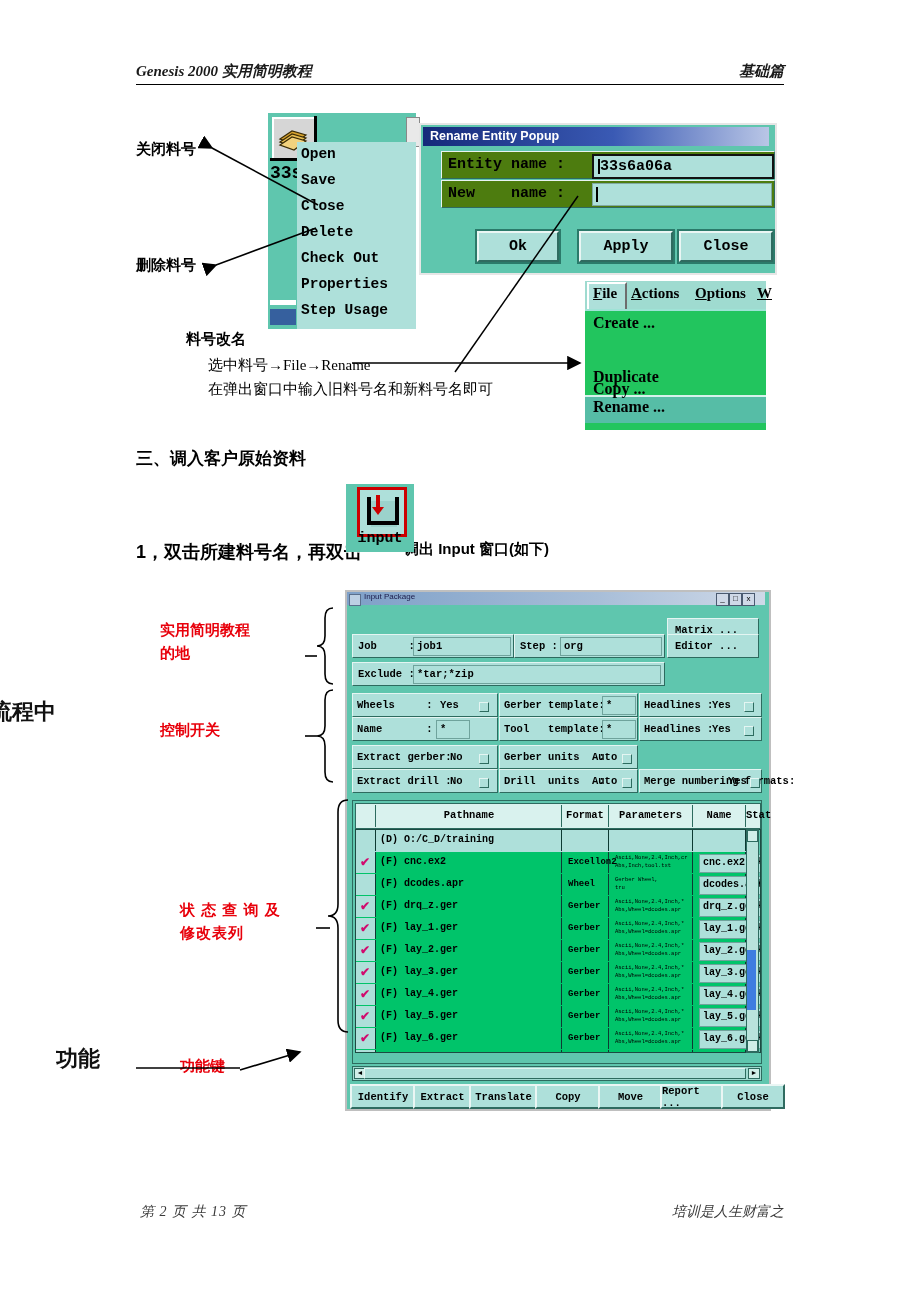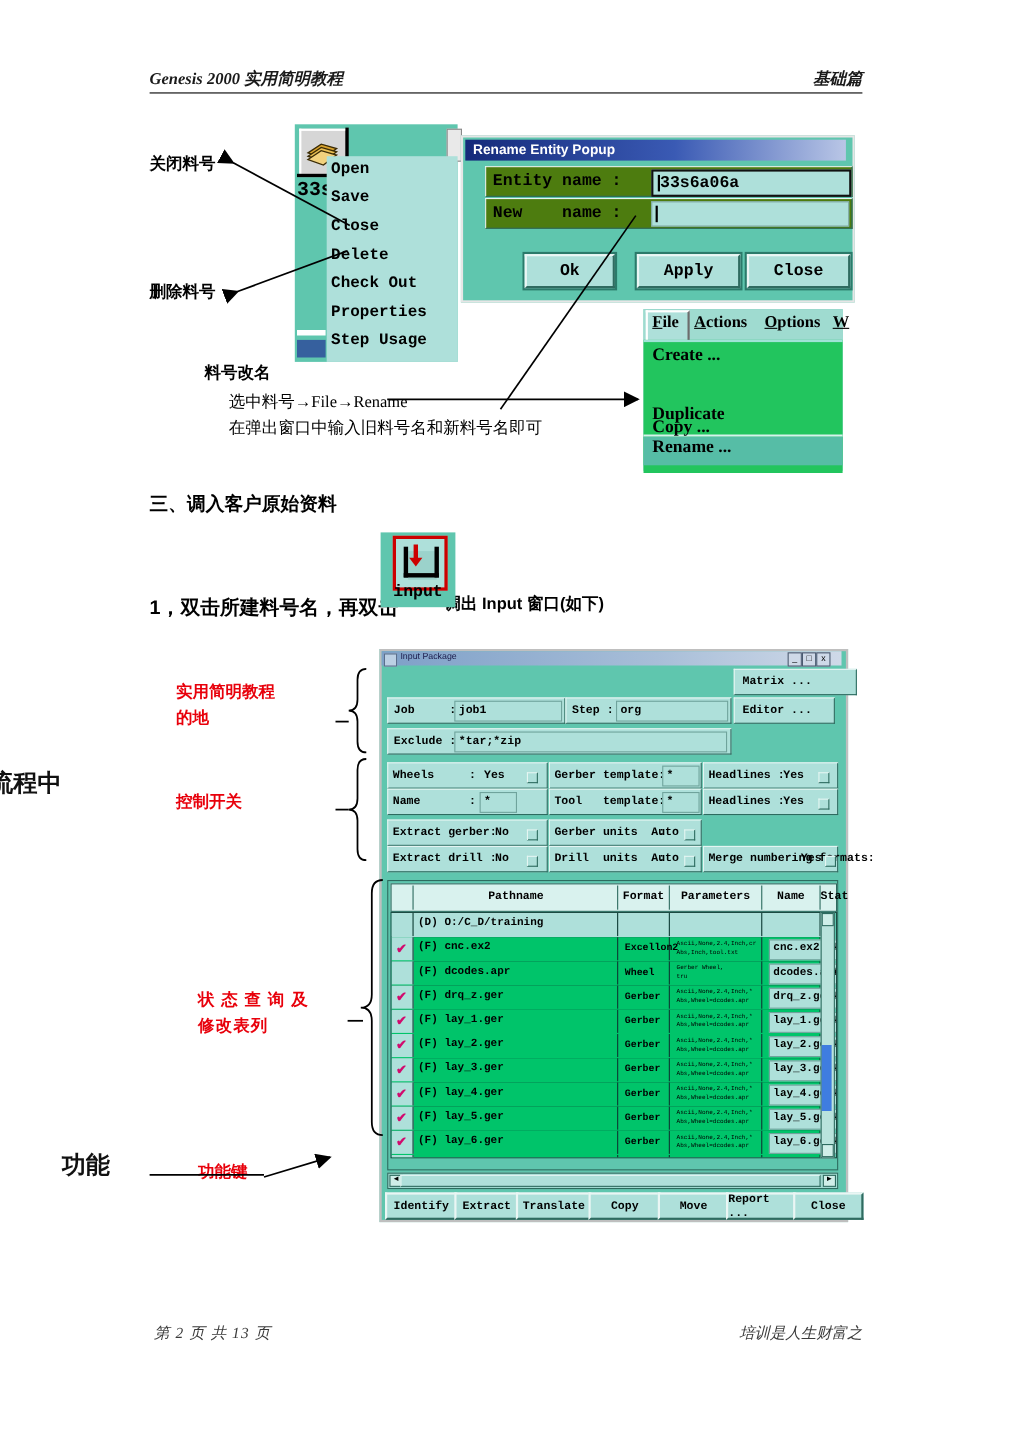"Matrix ..." div.ibox { padding-left: 20px -> none; top: 16px -> 26px }
